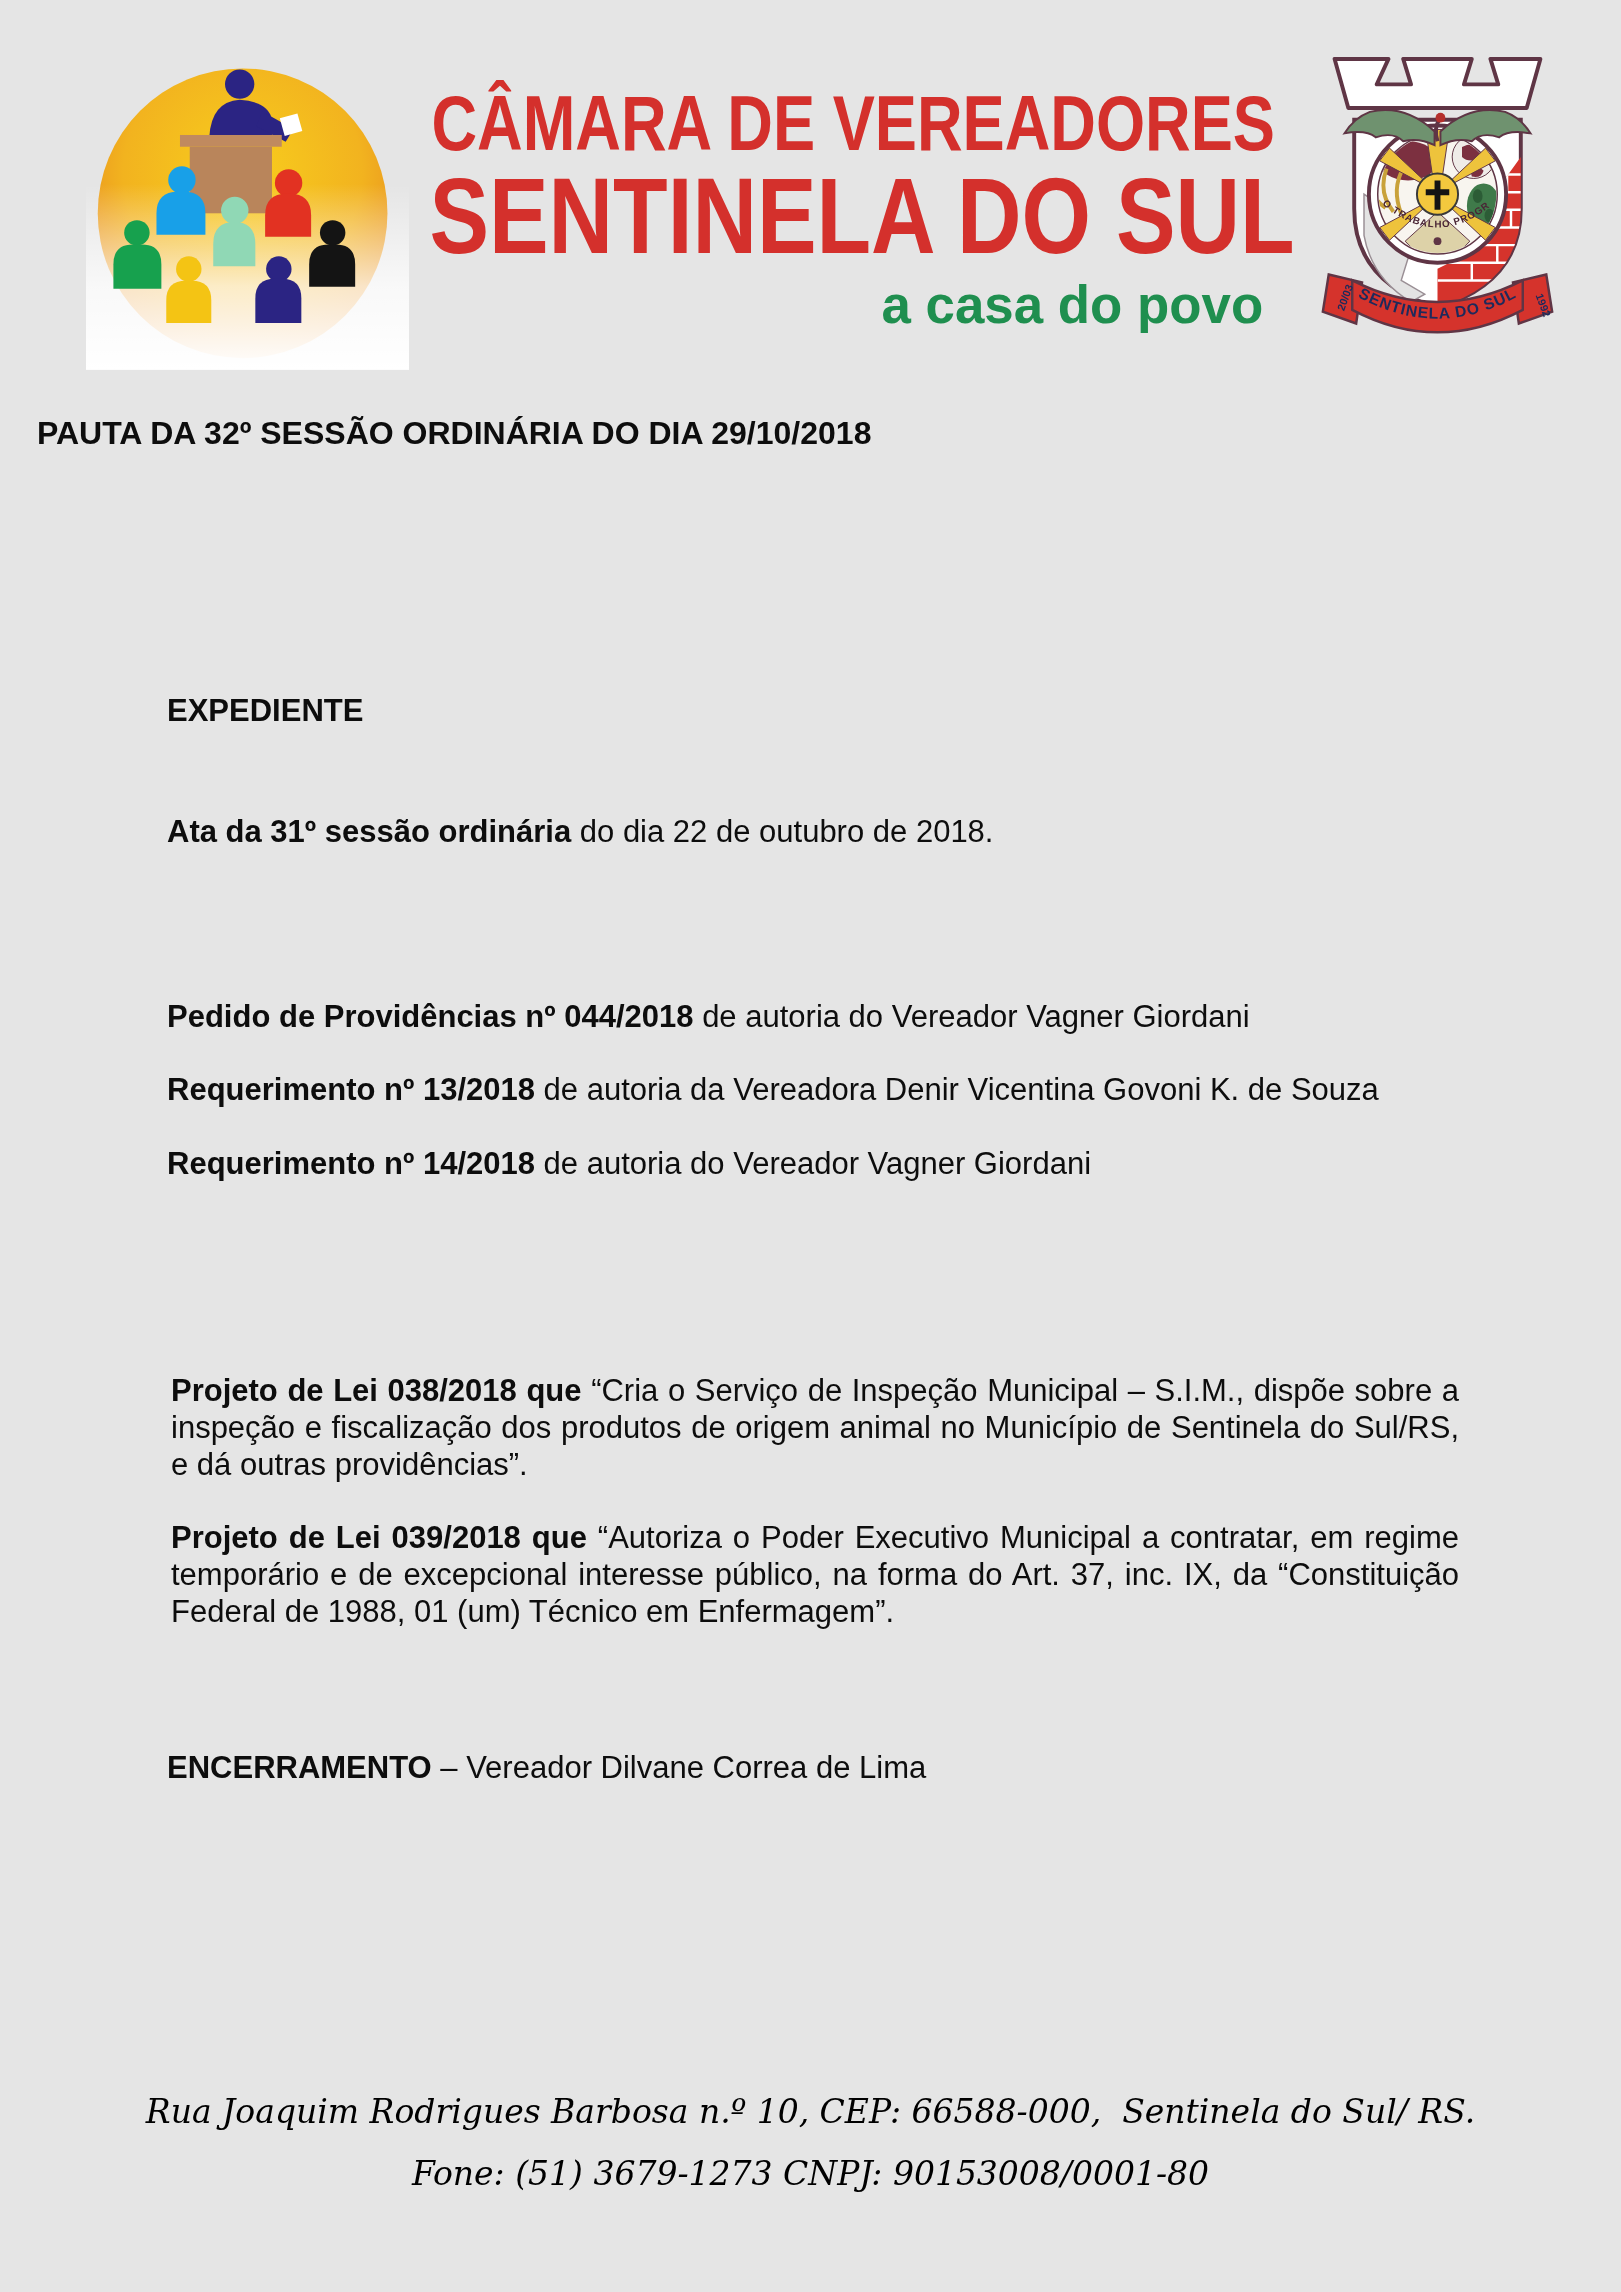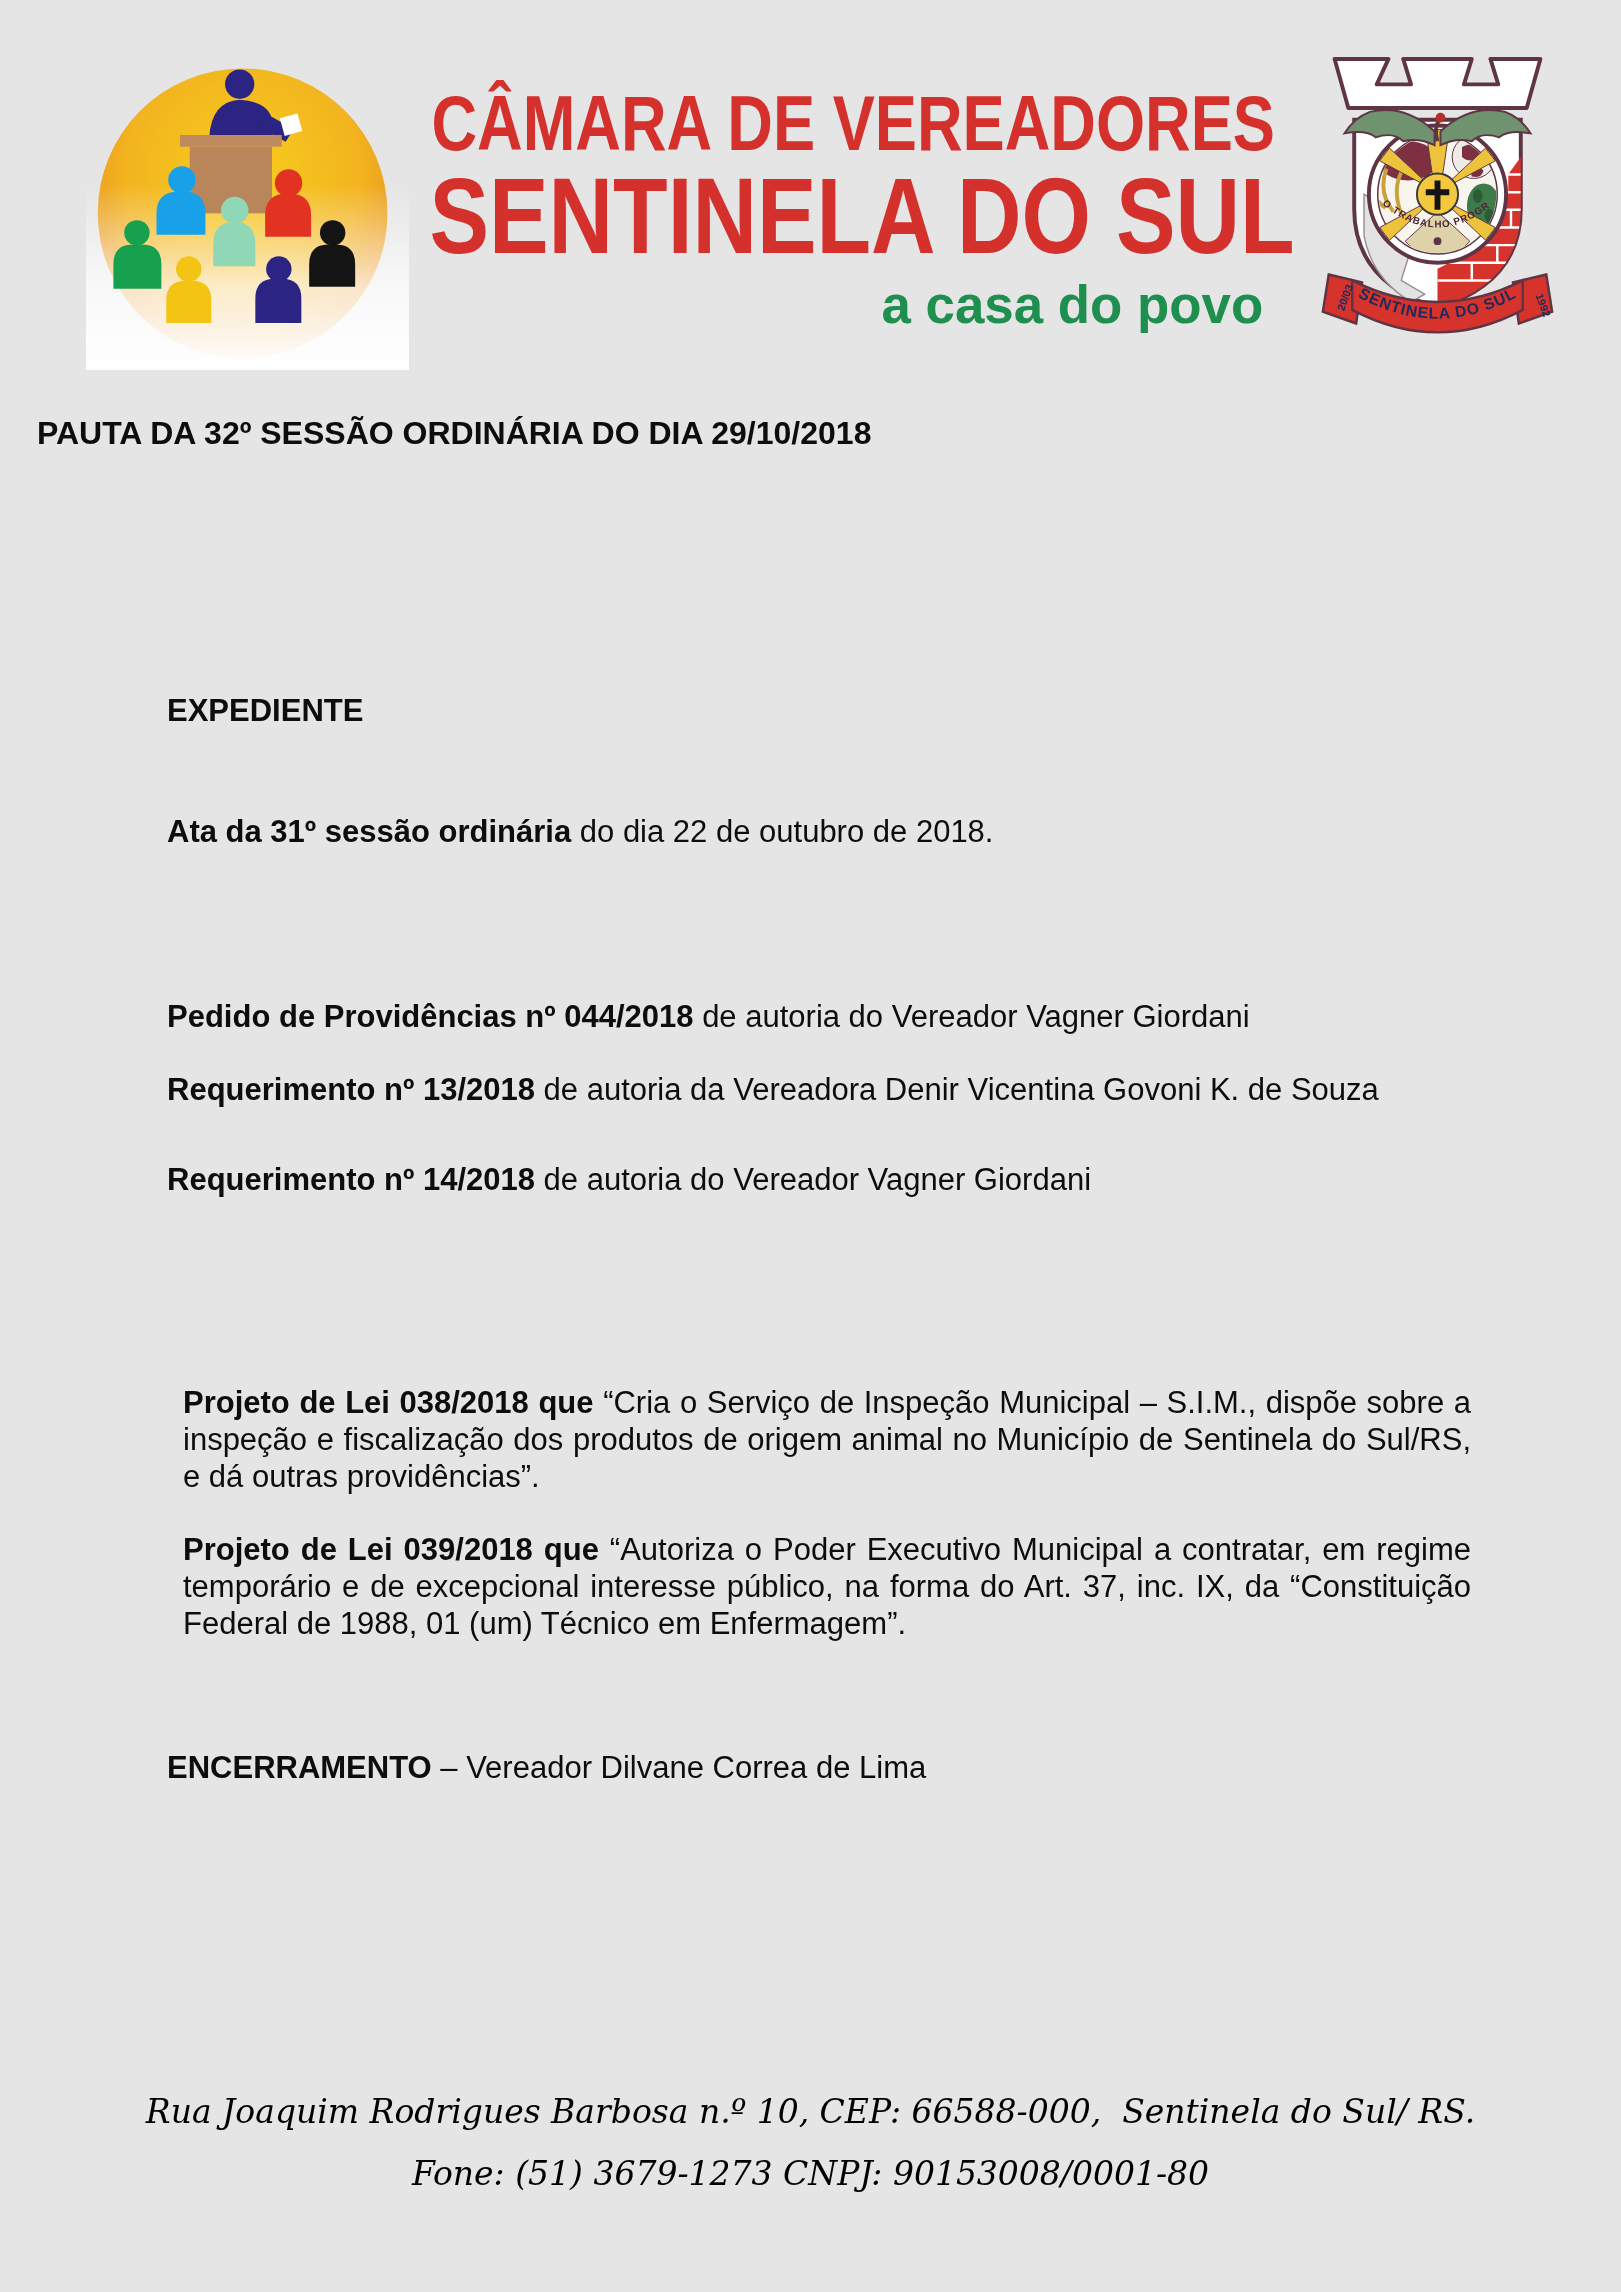"Requerimento nº 14/2018 de autoria" .t-item2 { margin-top: 16px -> none }
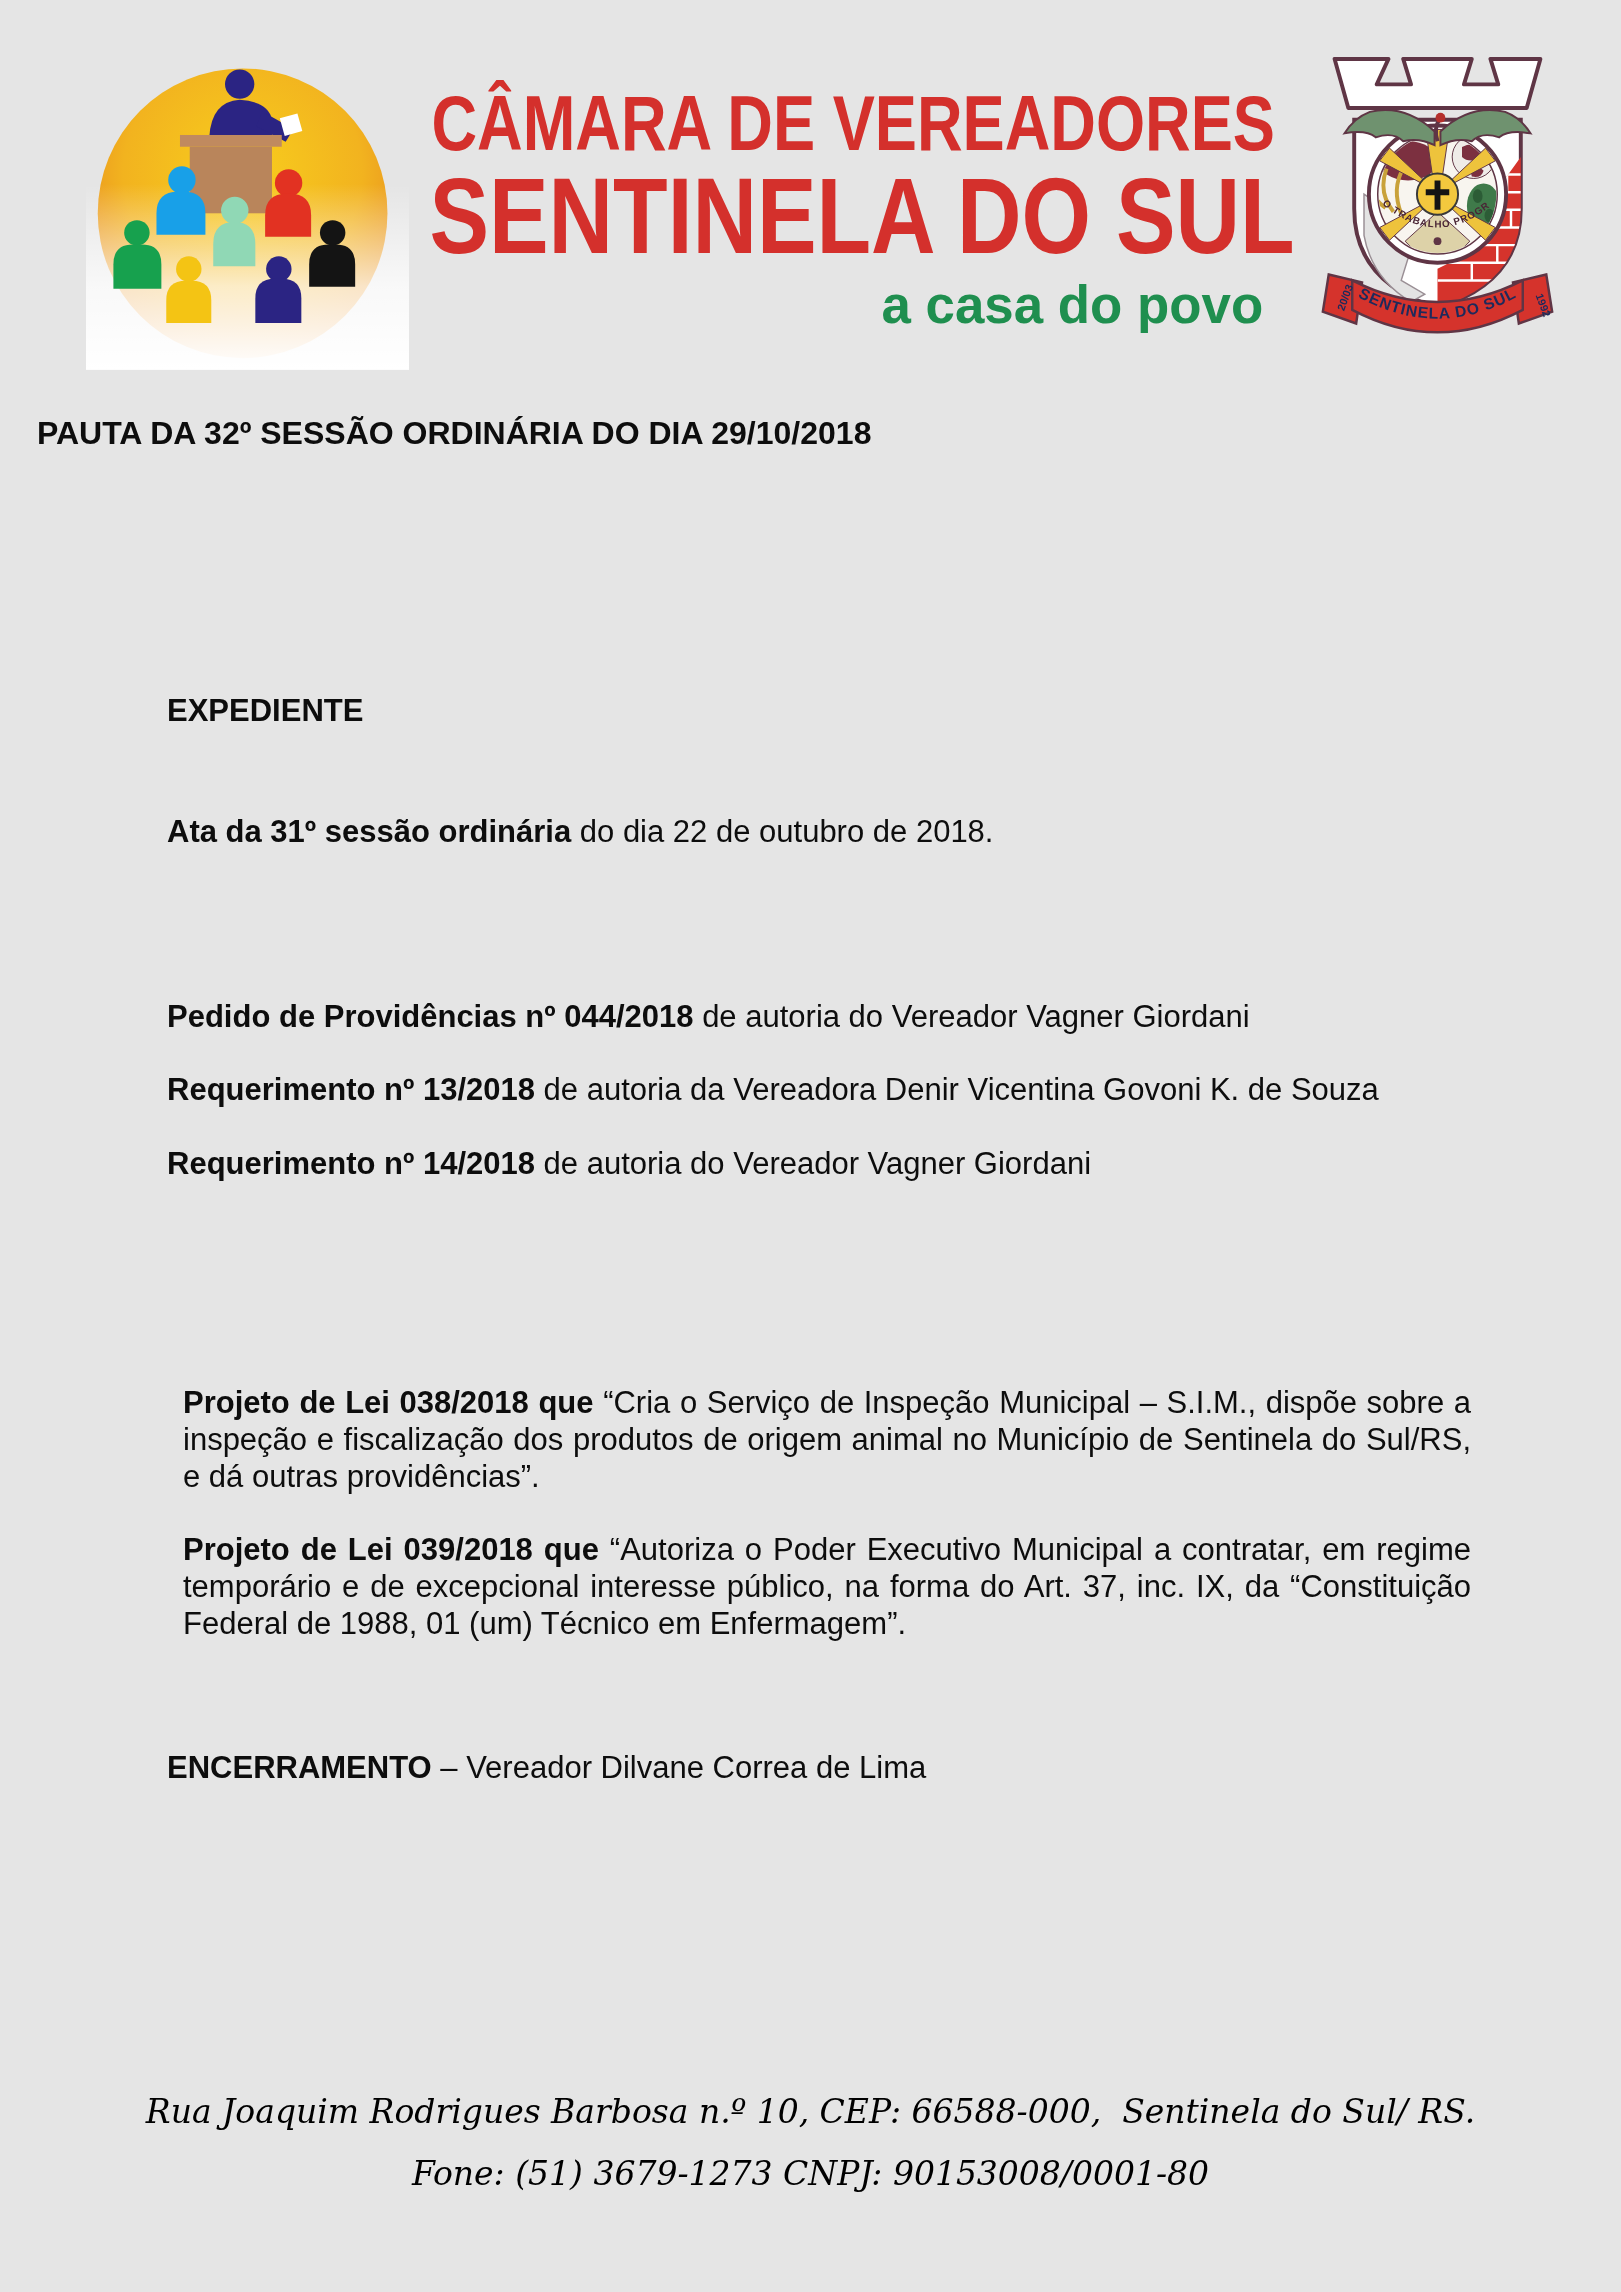"Projeto de Lei 038/2018 que" .para { margin: 16px -> 4px }
